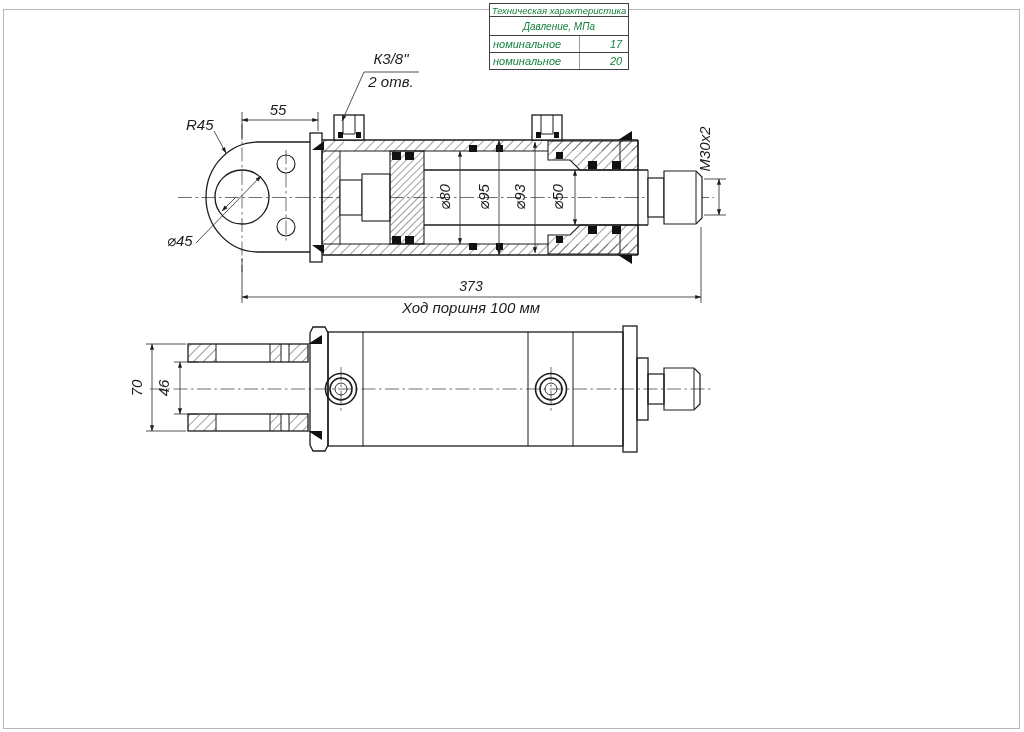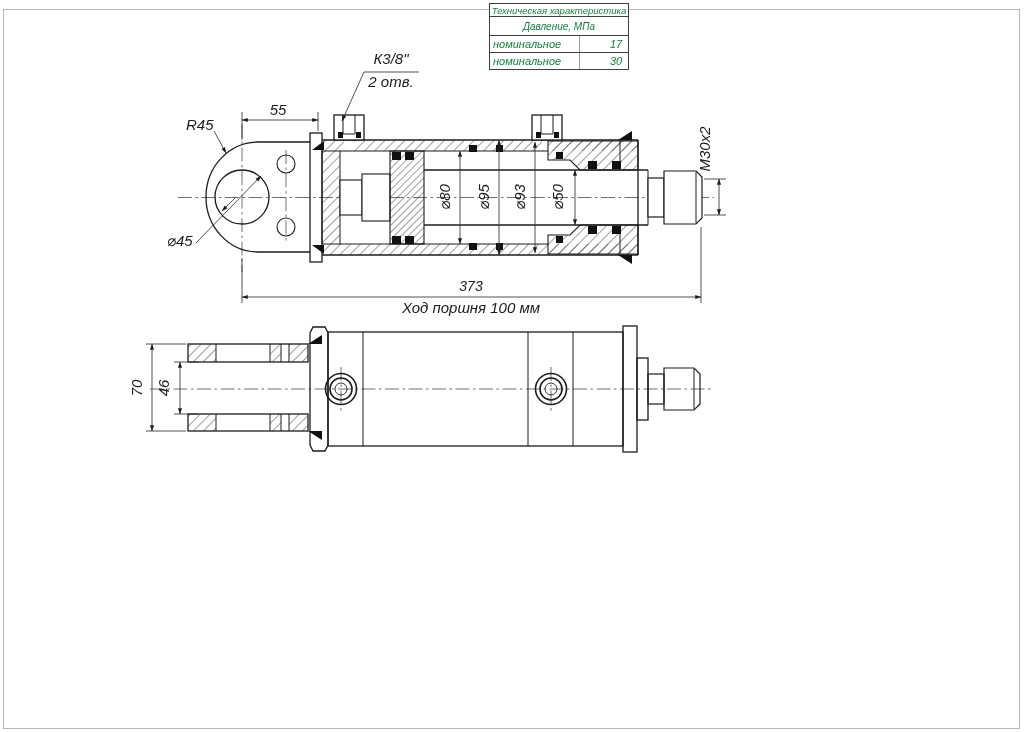"30" span.val { text: 30 -> 20 }
